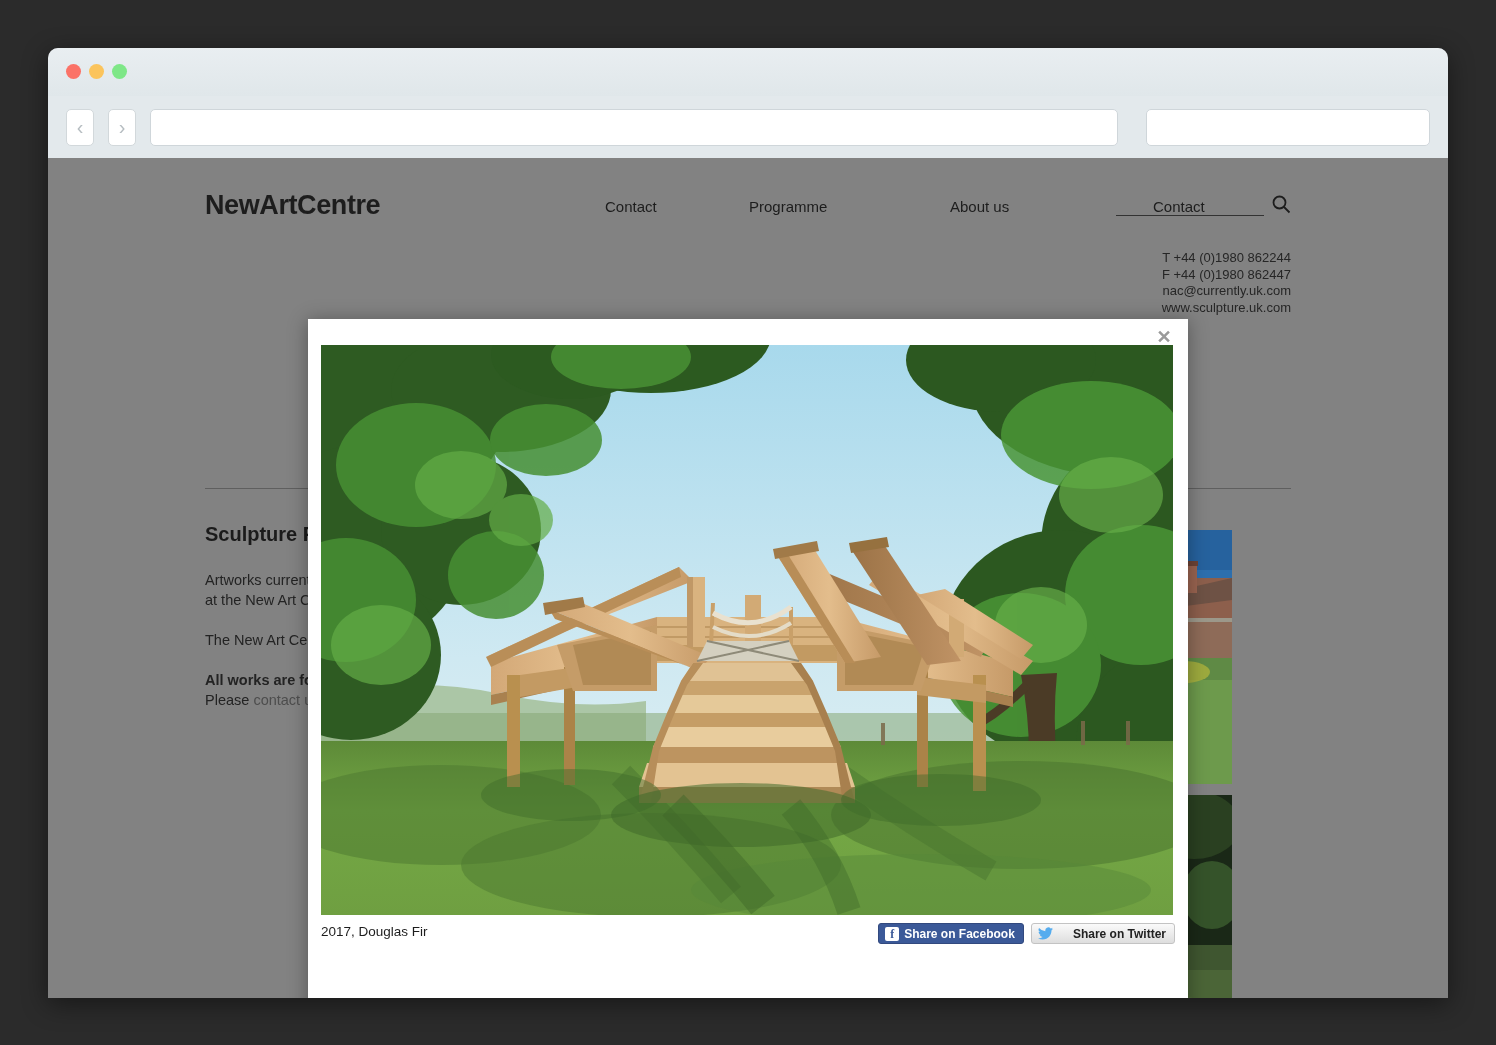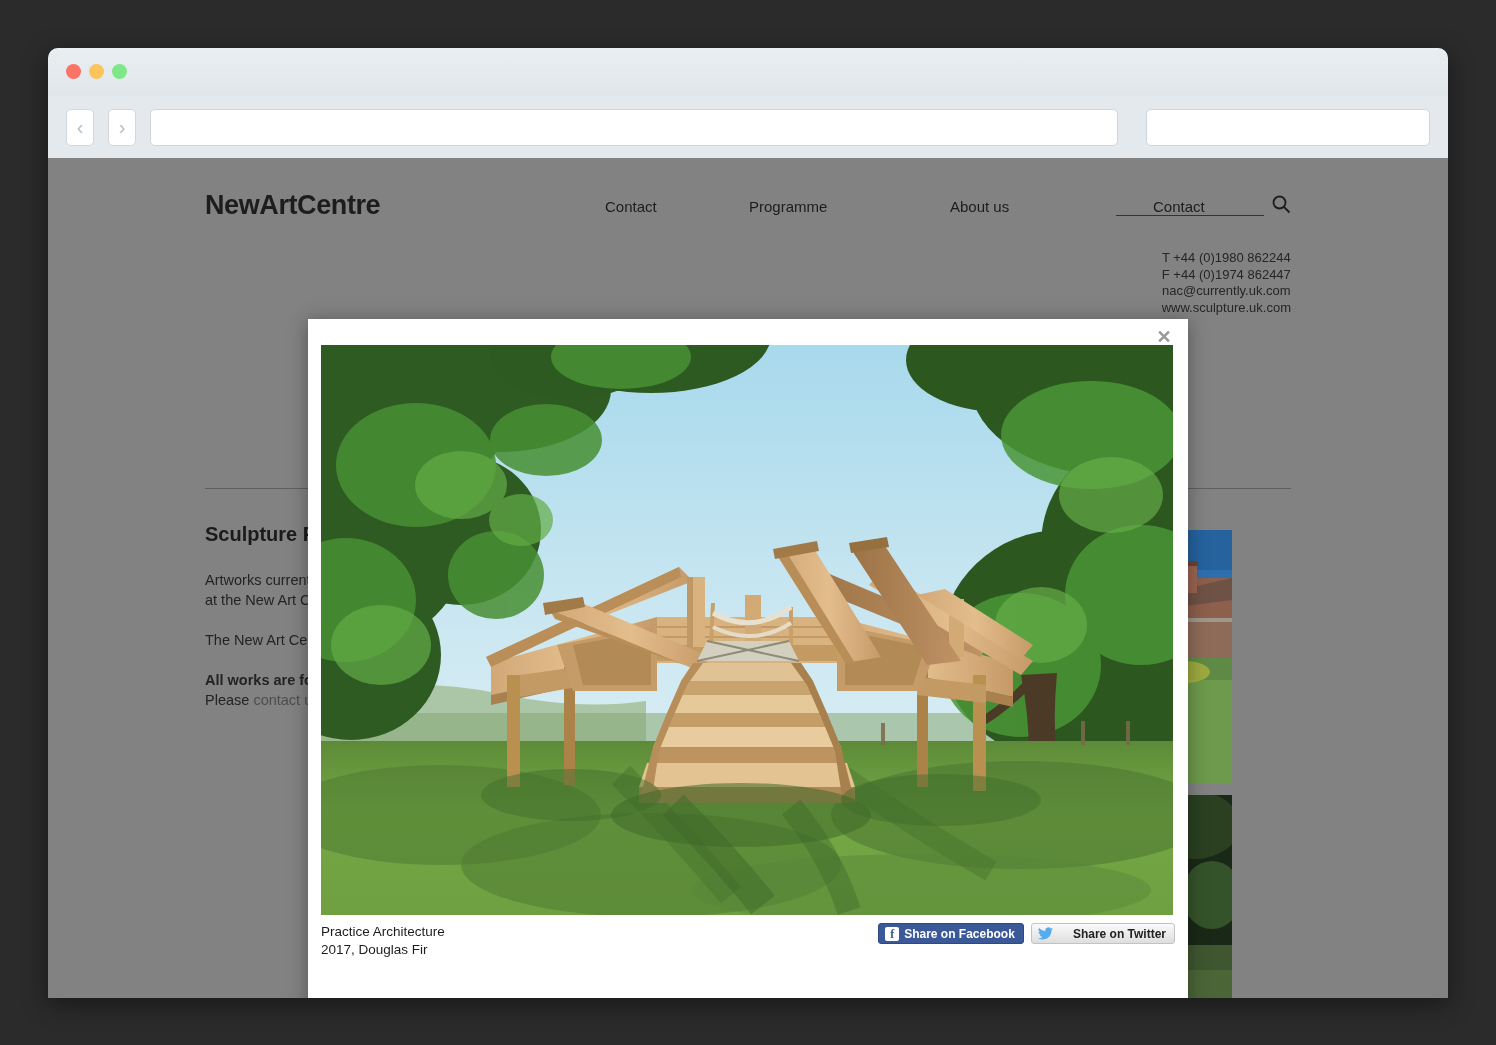"T +44 (0)1980 862244" #contact-block { text-align: center -> right }
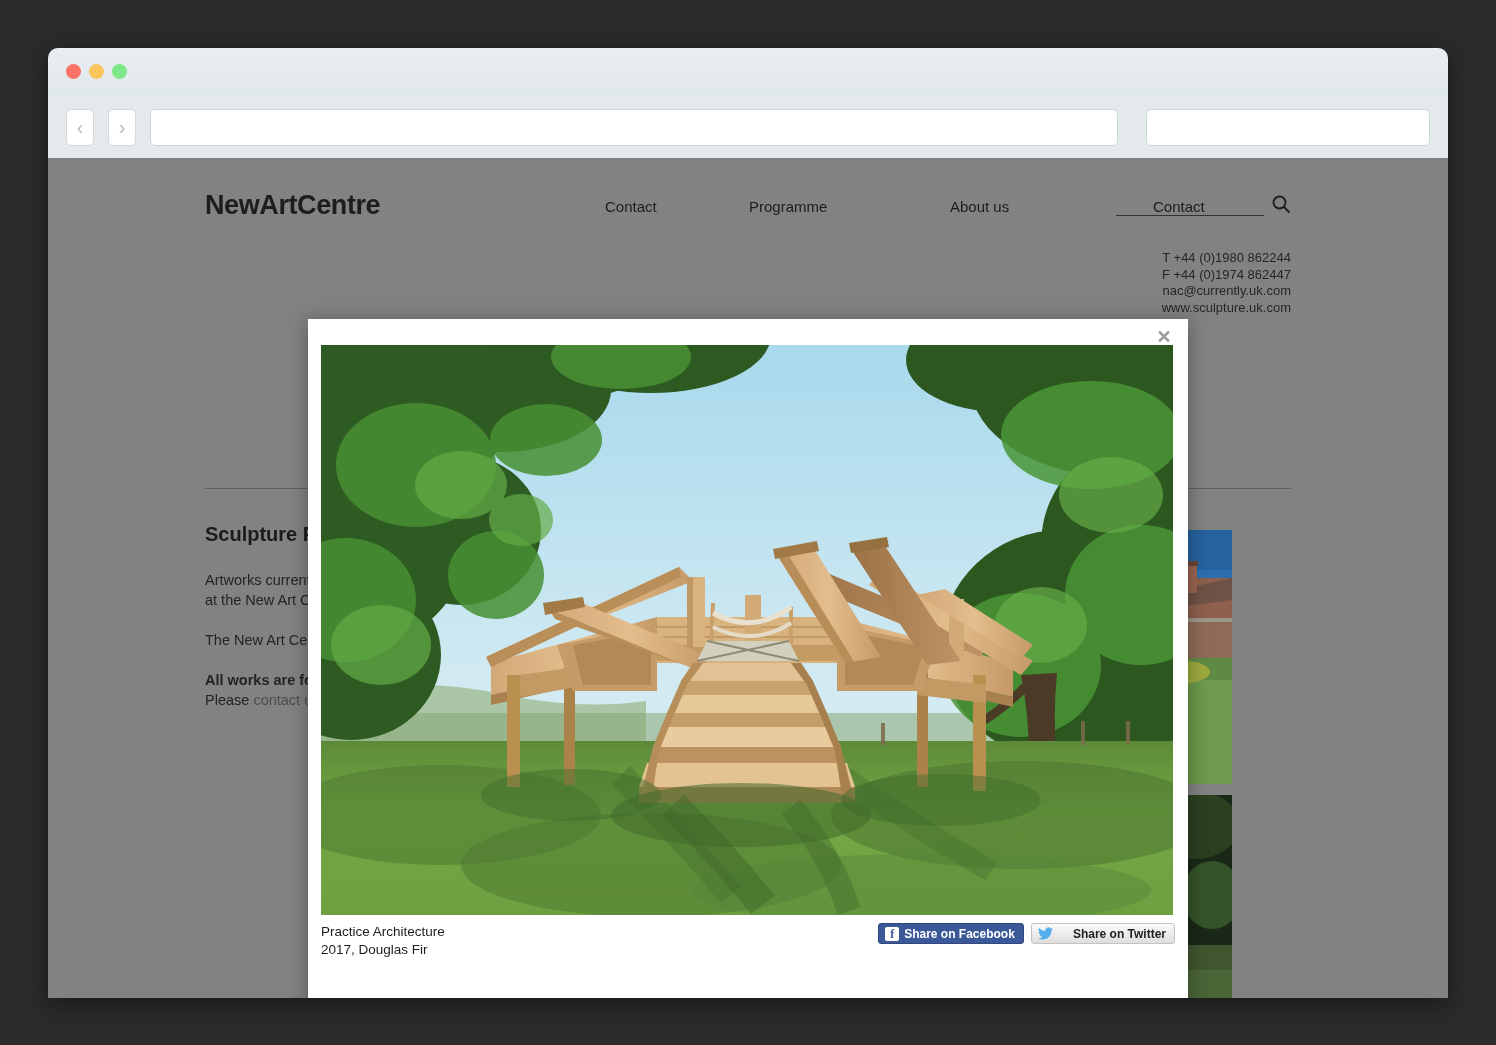"F +44 (0)1974 862447" div { text: 1974 -> 1980 }
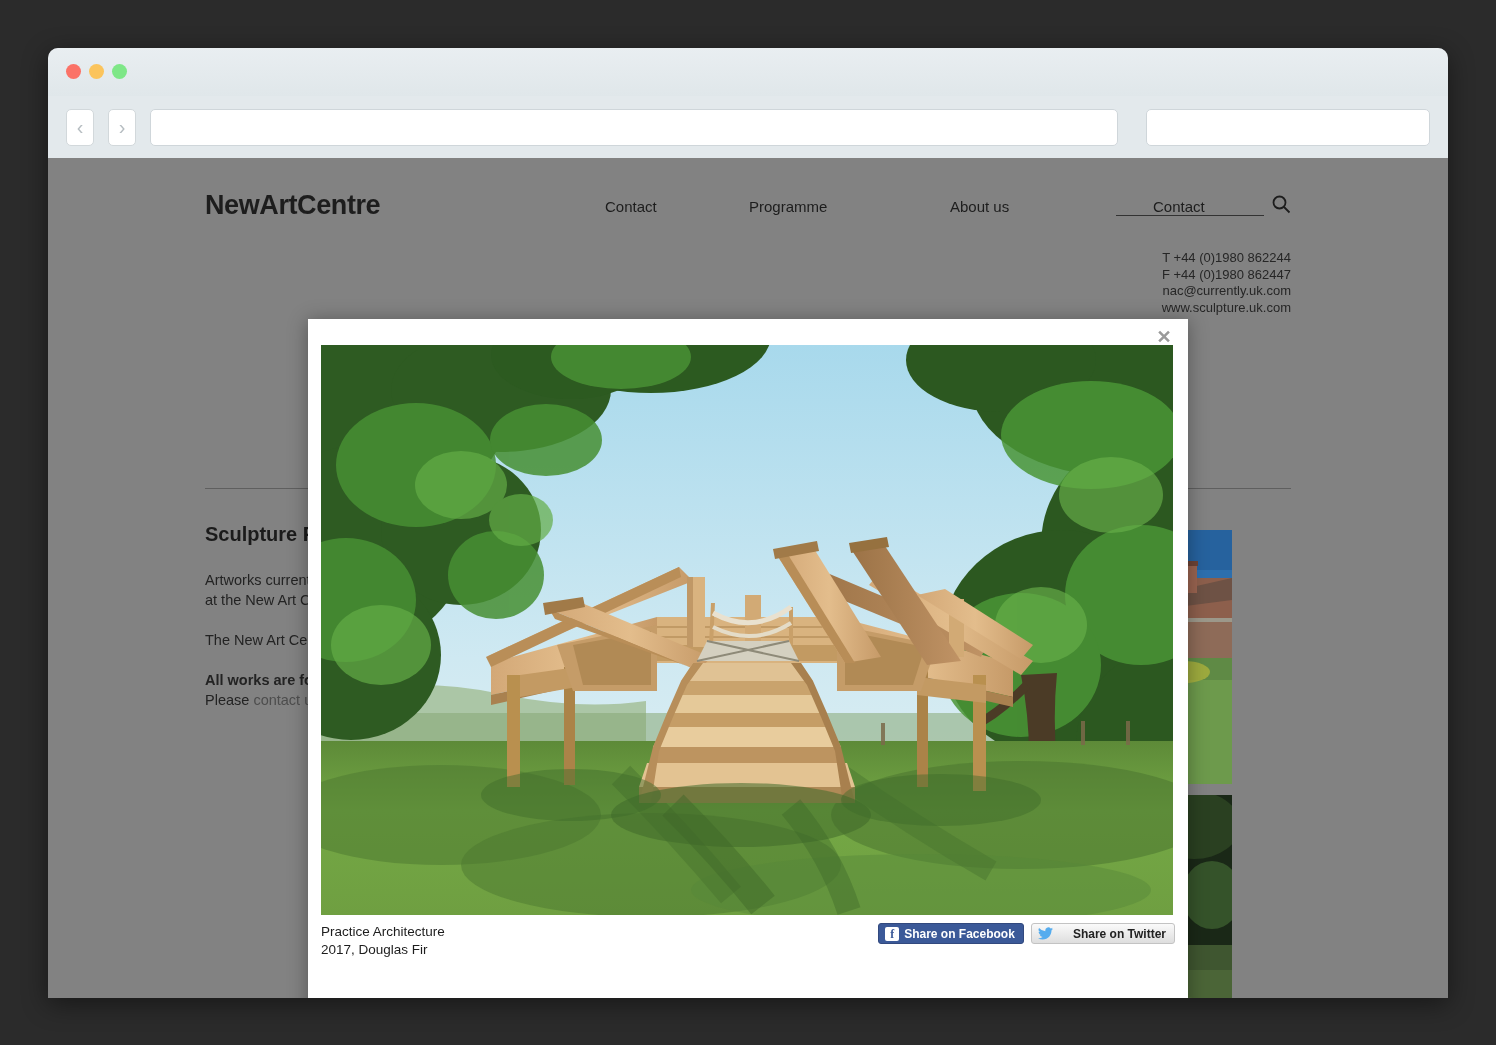"Practice Architecture" div { html: <div>Practice Architecture</div> -> none }
